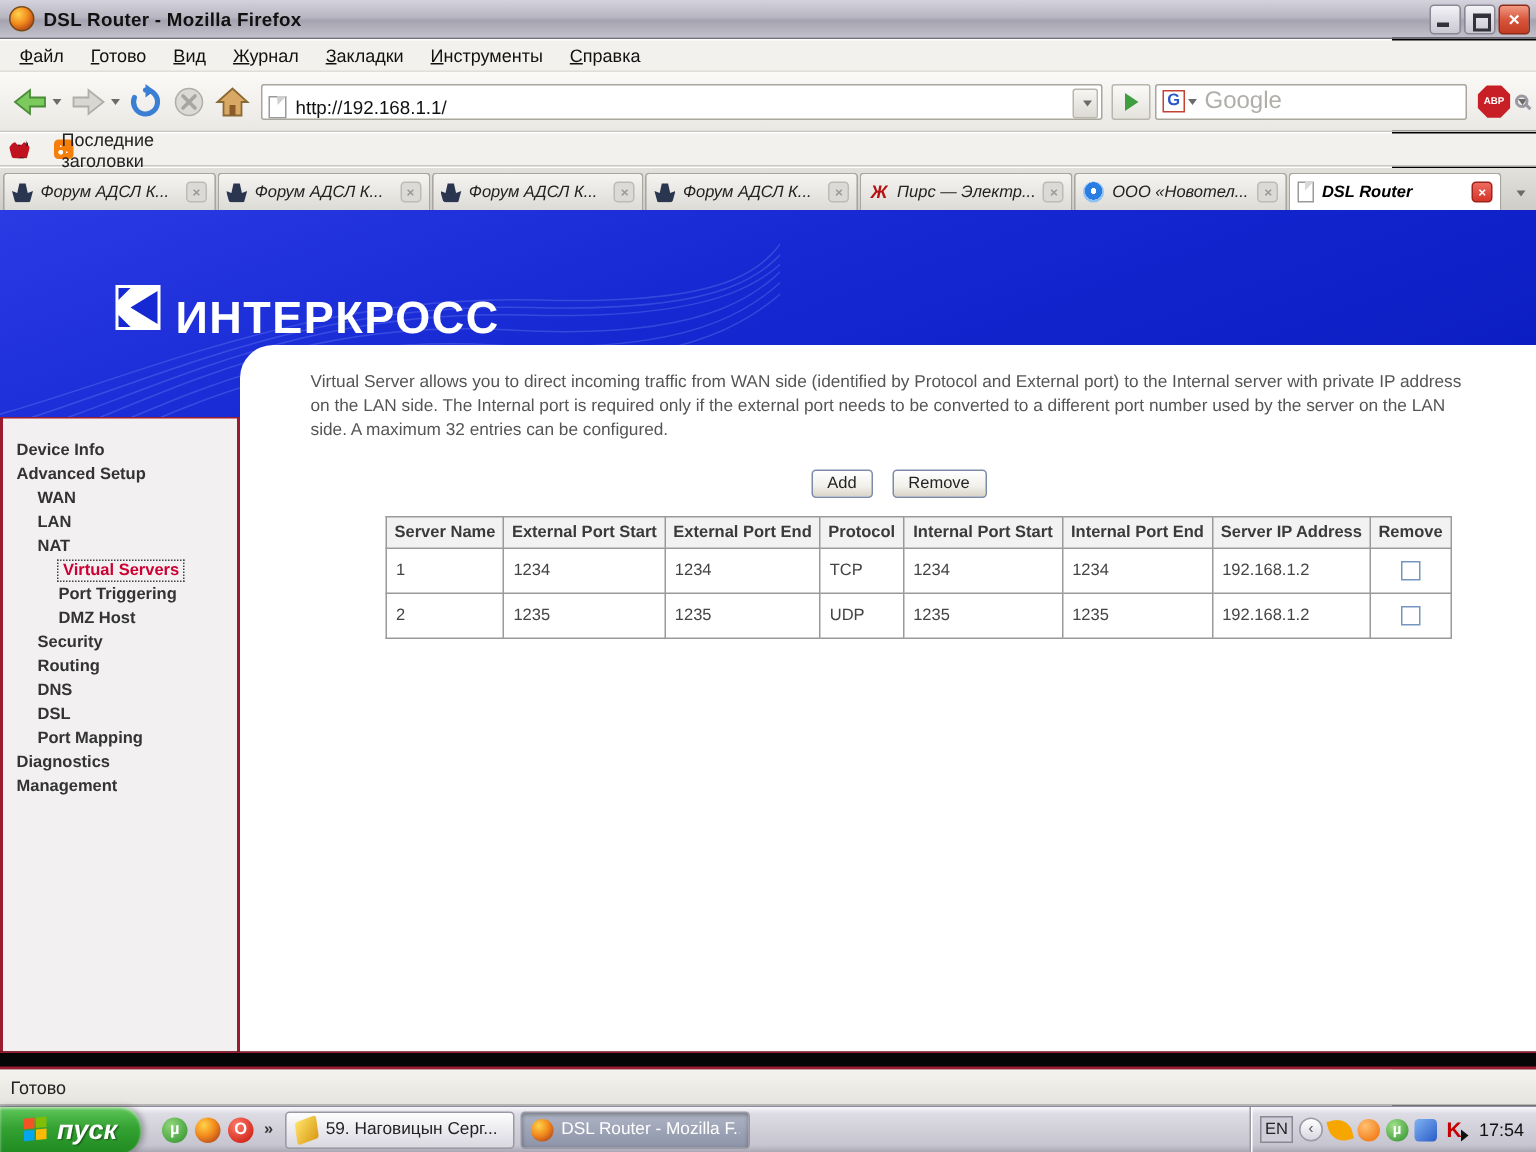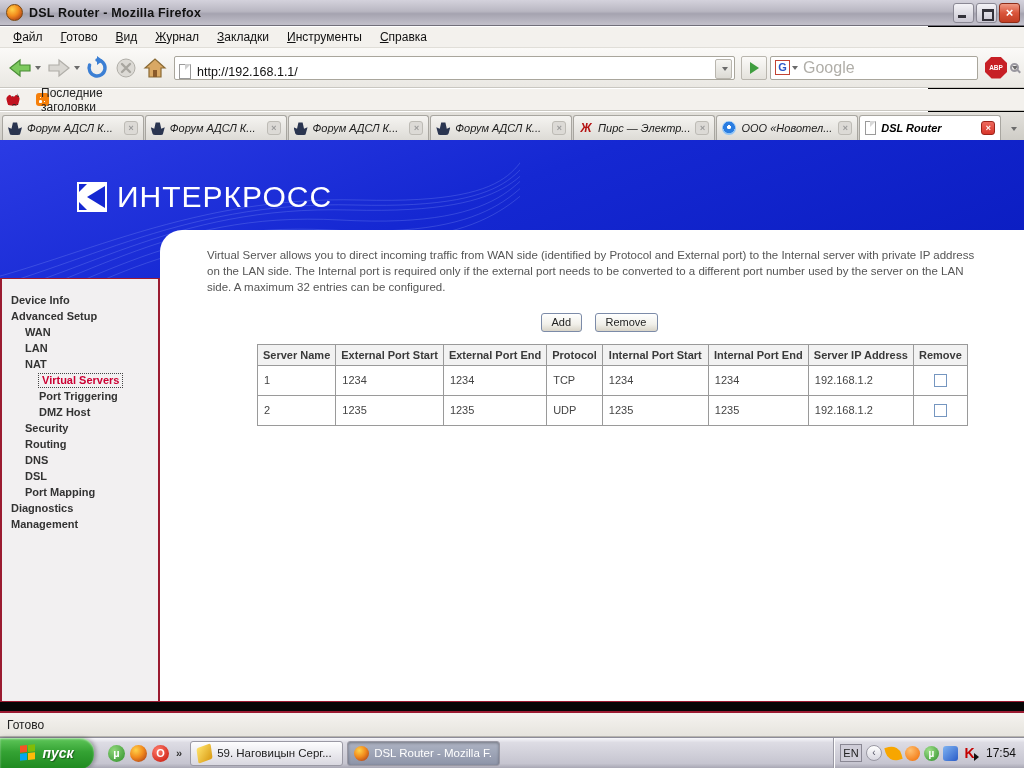"ИНТЕРКРОСС" .brand-text { font-weight: normal -> bold; margin-top: none -> 16px }
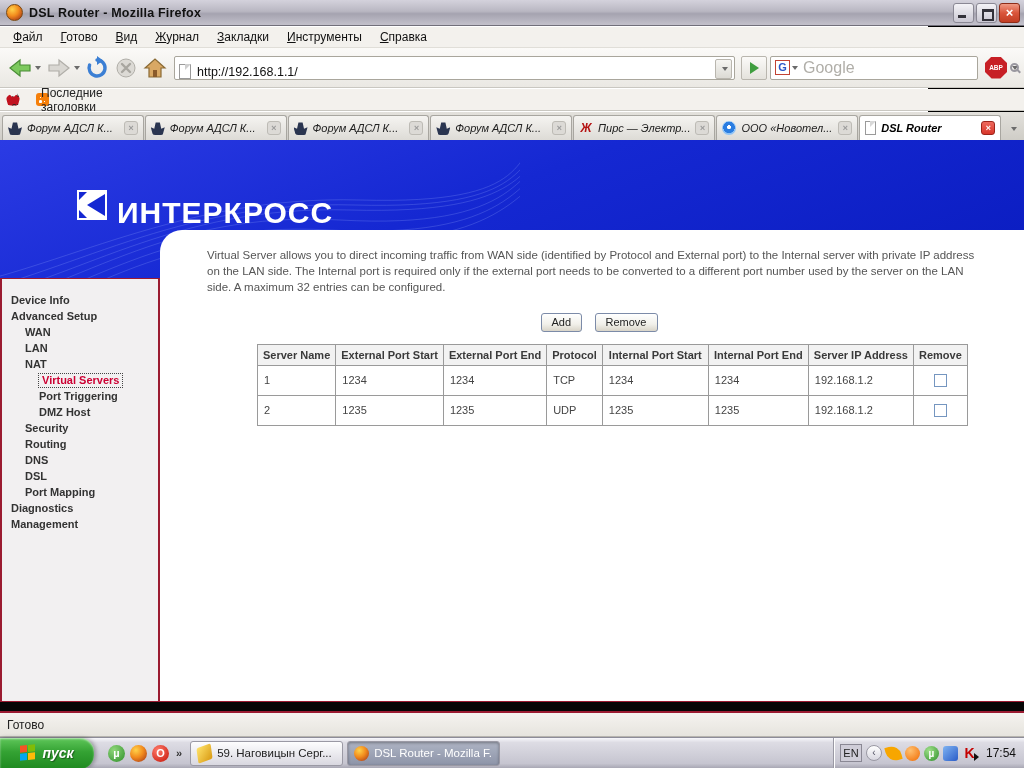"пуск" .start-label { font-size: 14px -> 18px }
